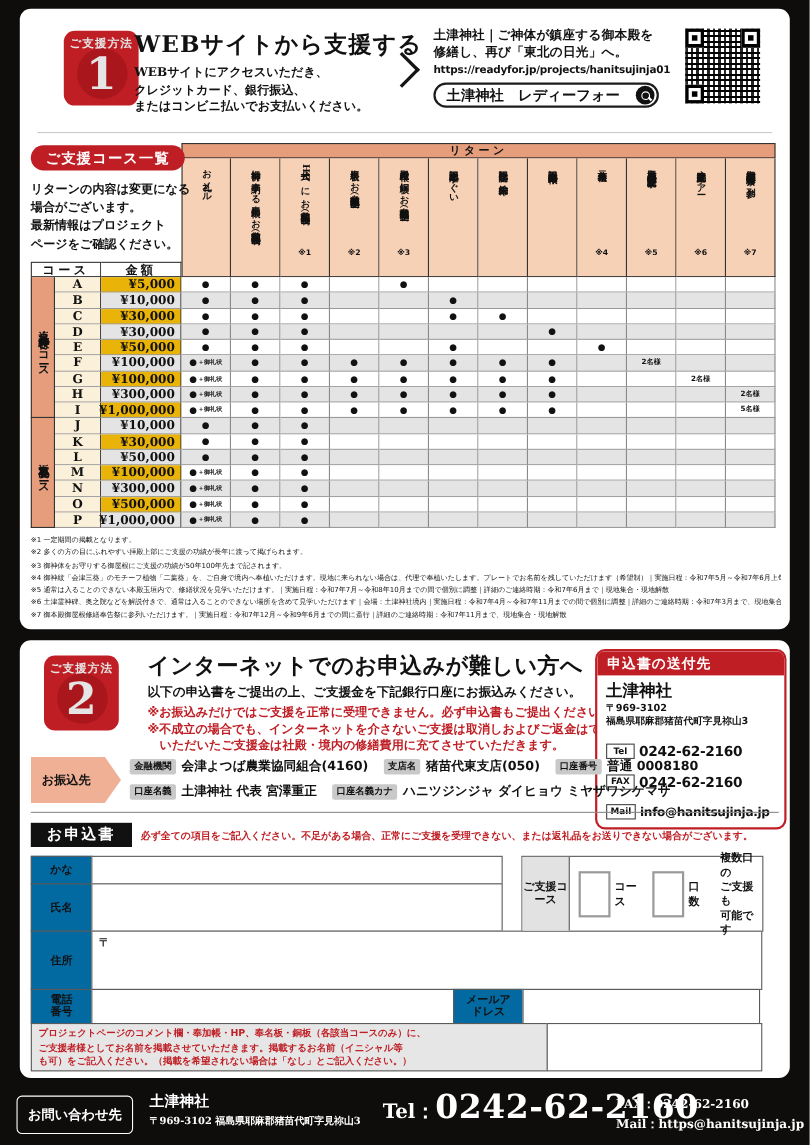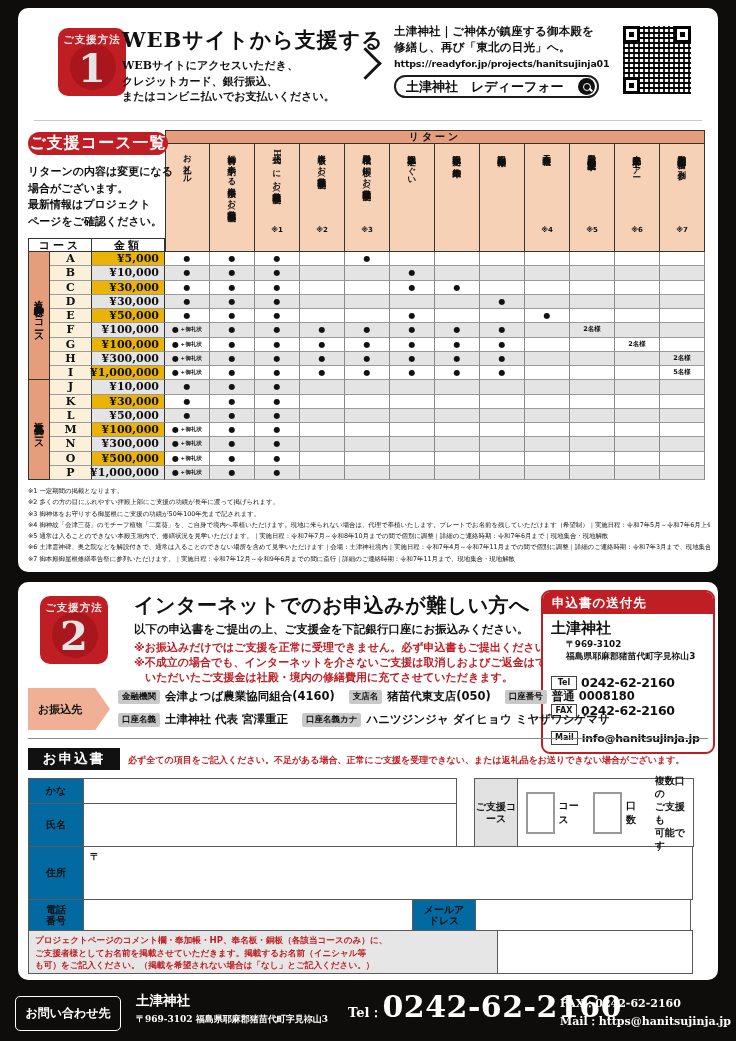"ご支援コース一覧" #course-badge { font-size: 16px -> 13px }
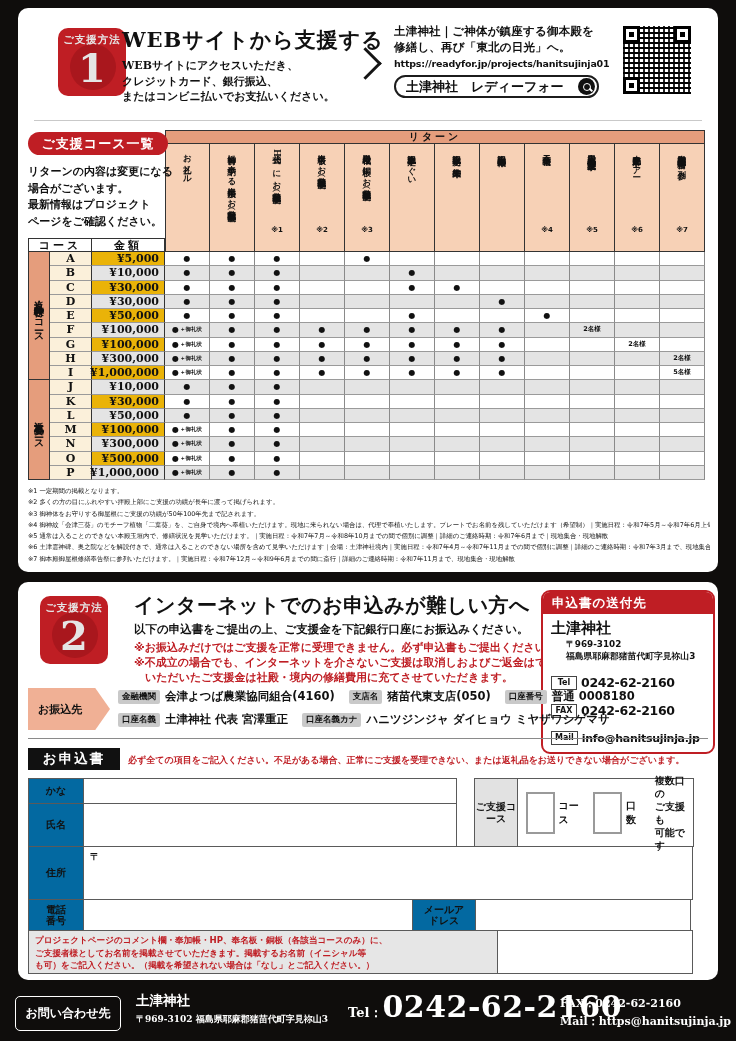"〒969-3102" #sb-zip,#sb-addr { margin-left: 15px -> none }
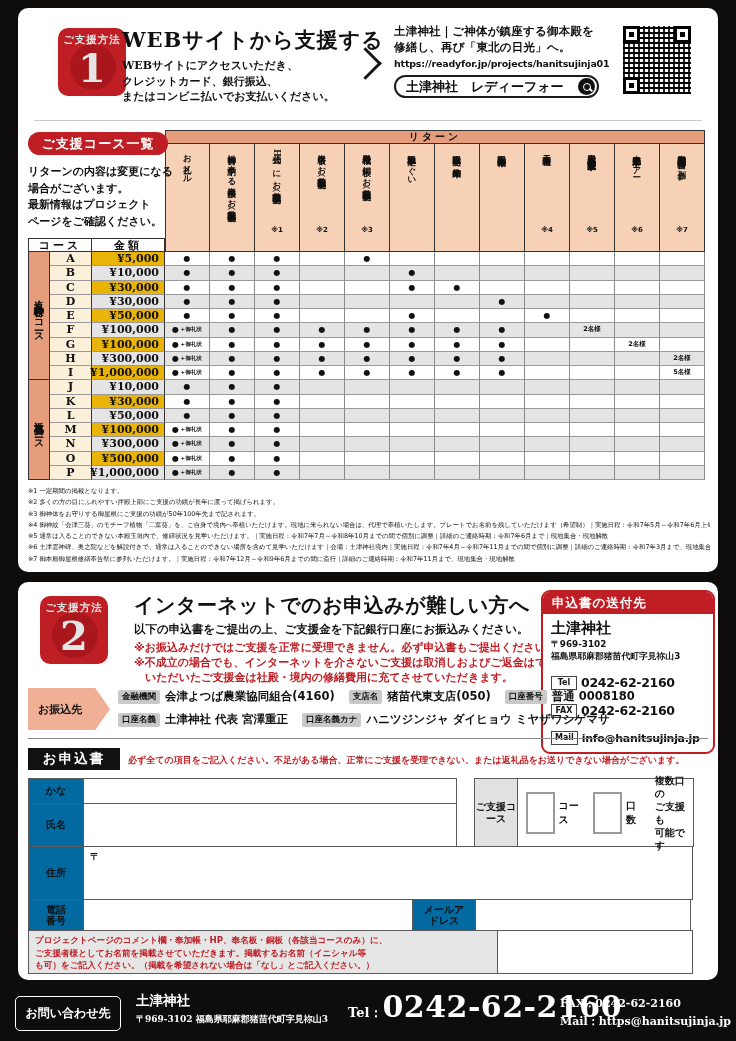"Tel：" #f-tel .tl { font-size: 13px -> 18px }
